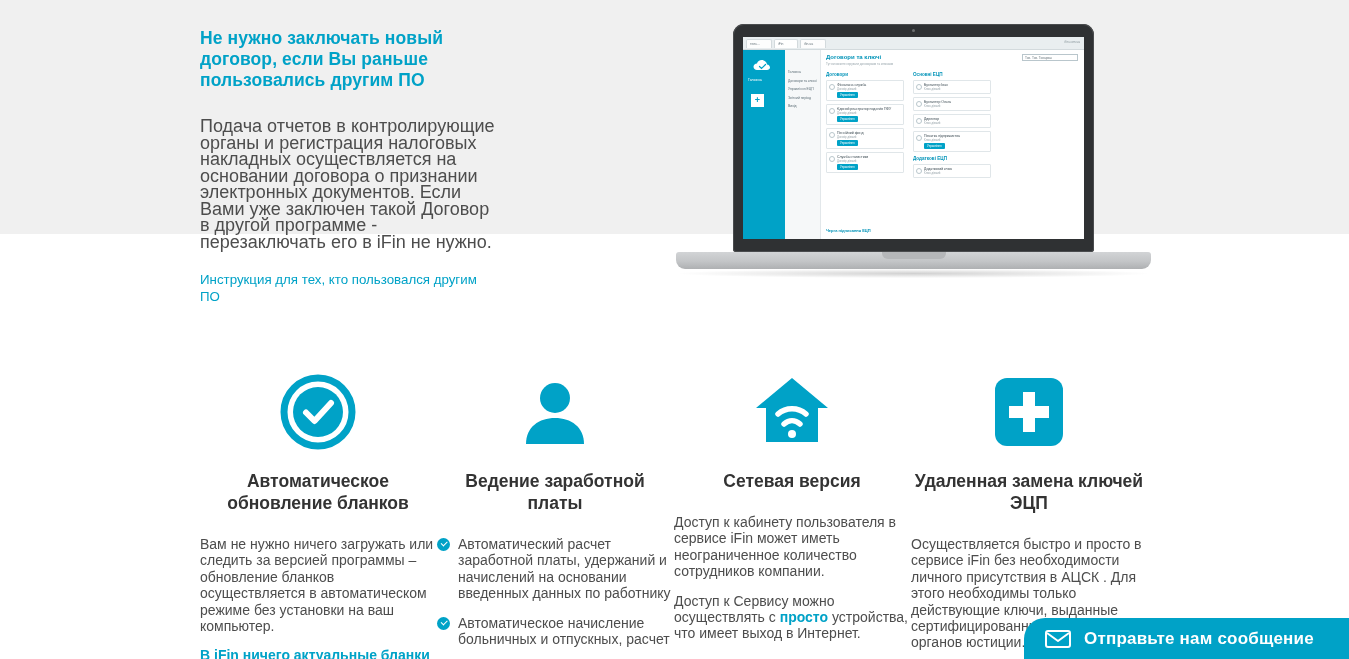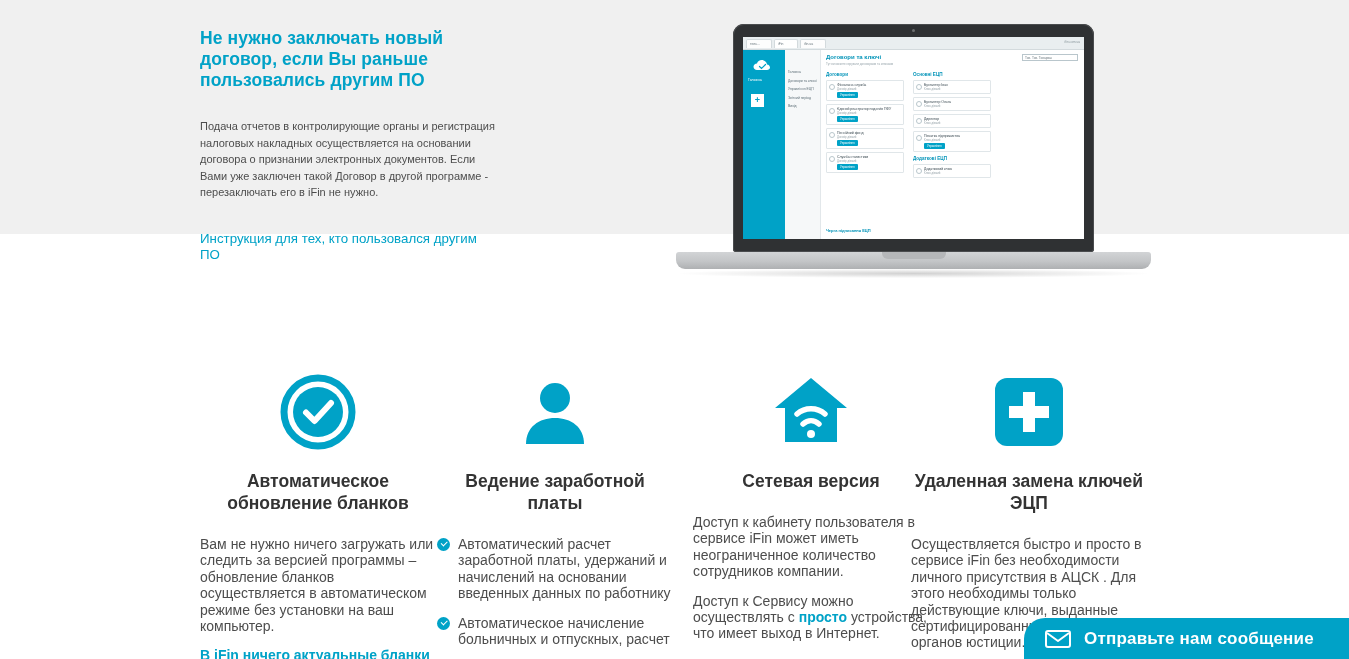"Подача отчетов в контролирующие органы" .top-body { font-size: 11px -> 18px }
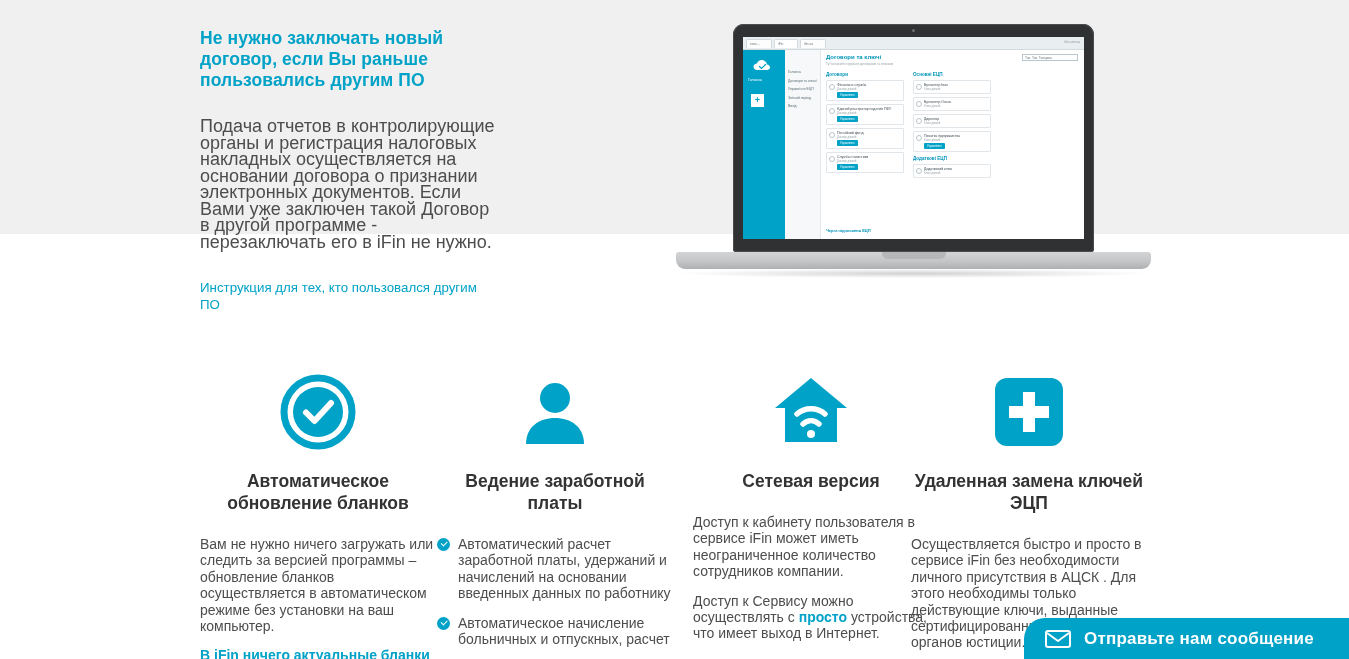"Инструкция для тех, кто пользовался" .top-link { margin-top: 30px -> 22px }
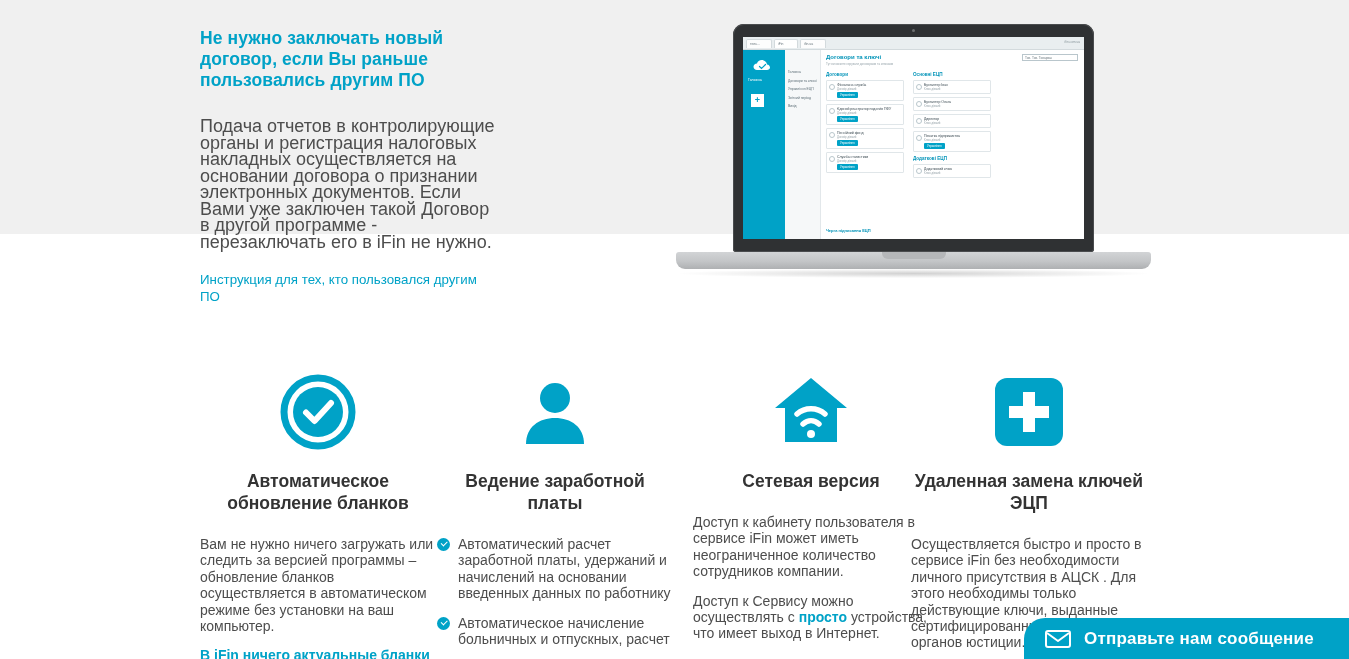"Сетевая версия" .f2 { margin-left: 19px -> none }
